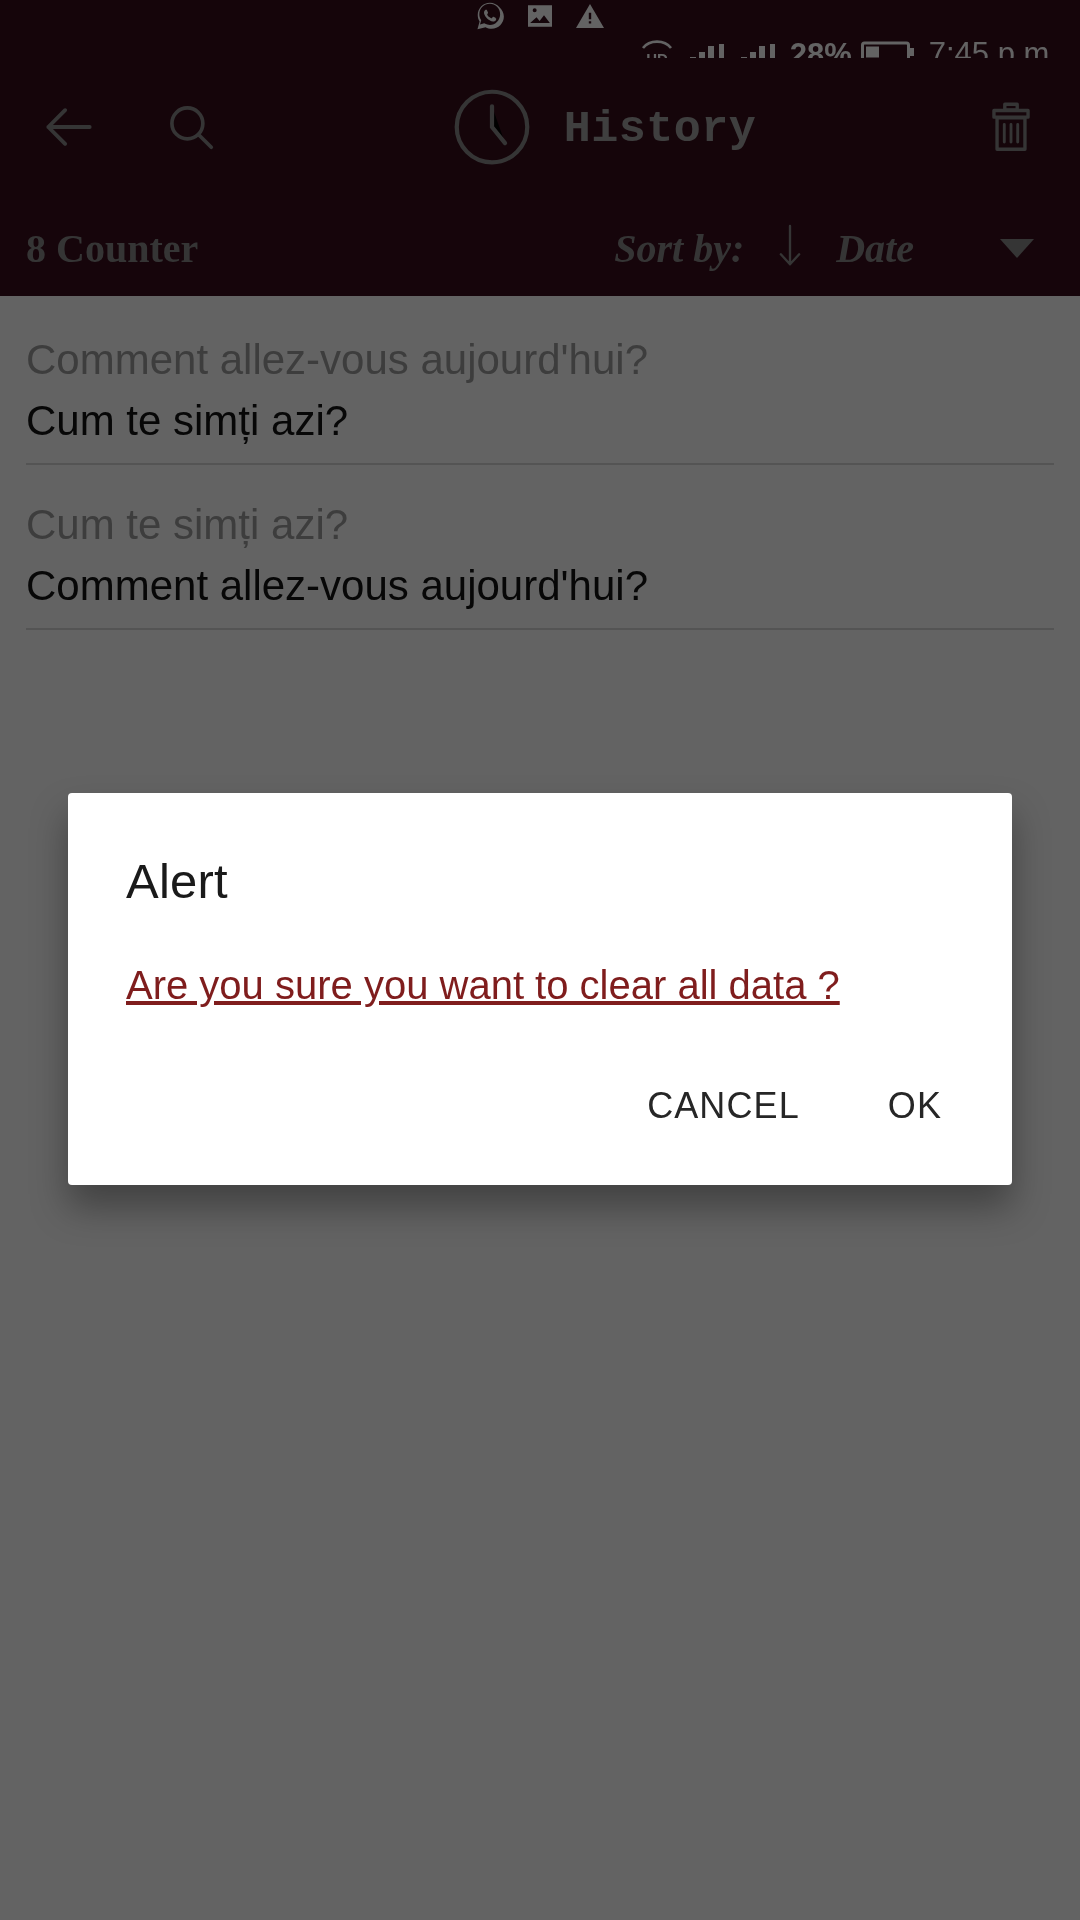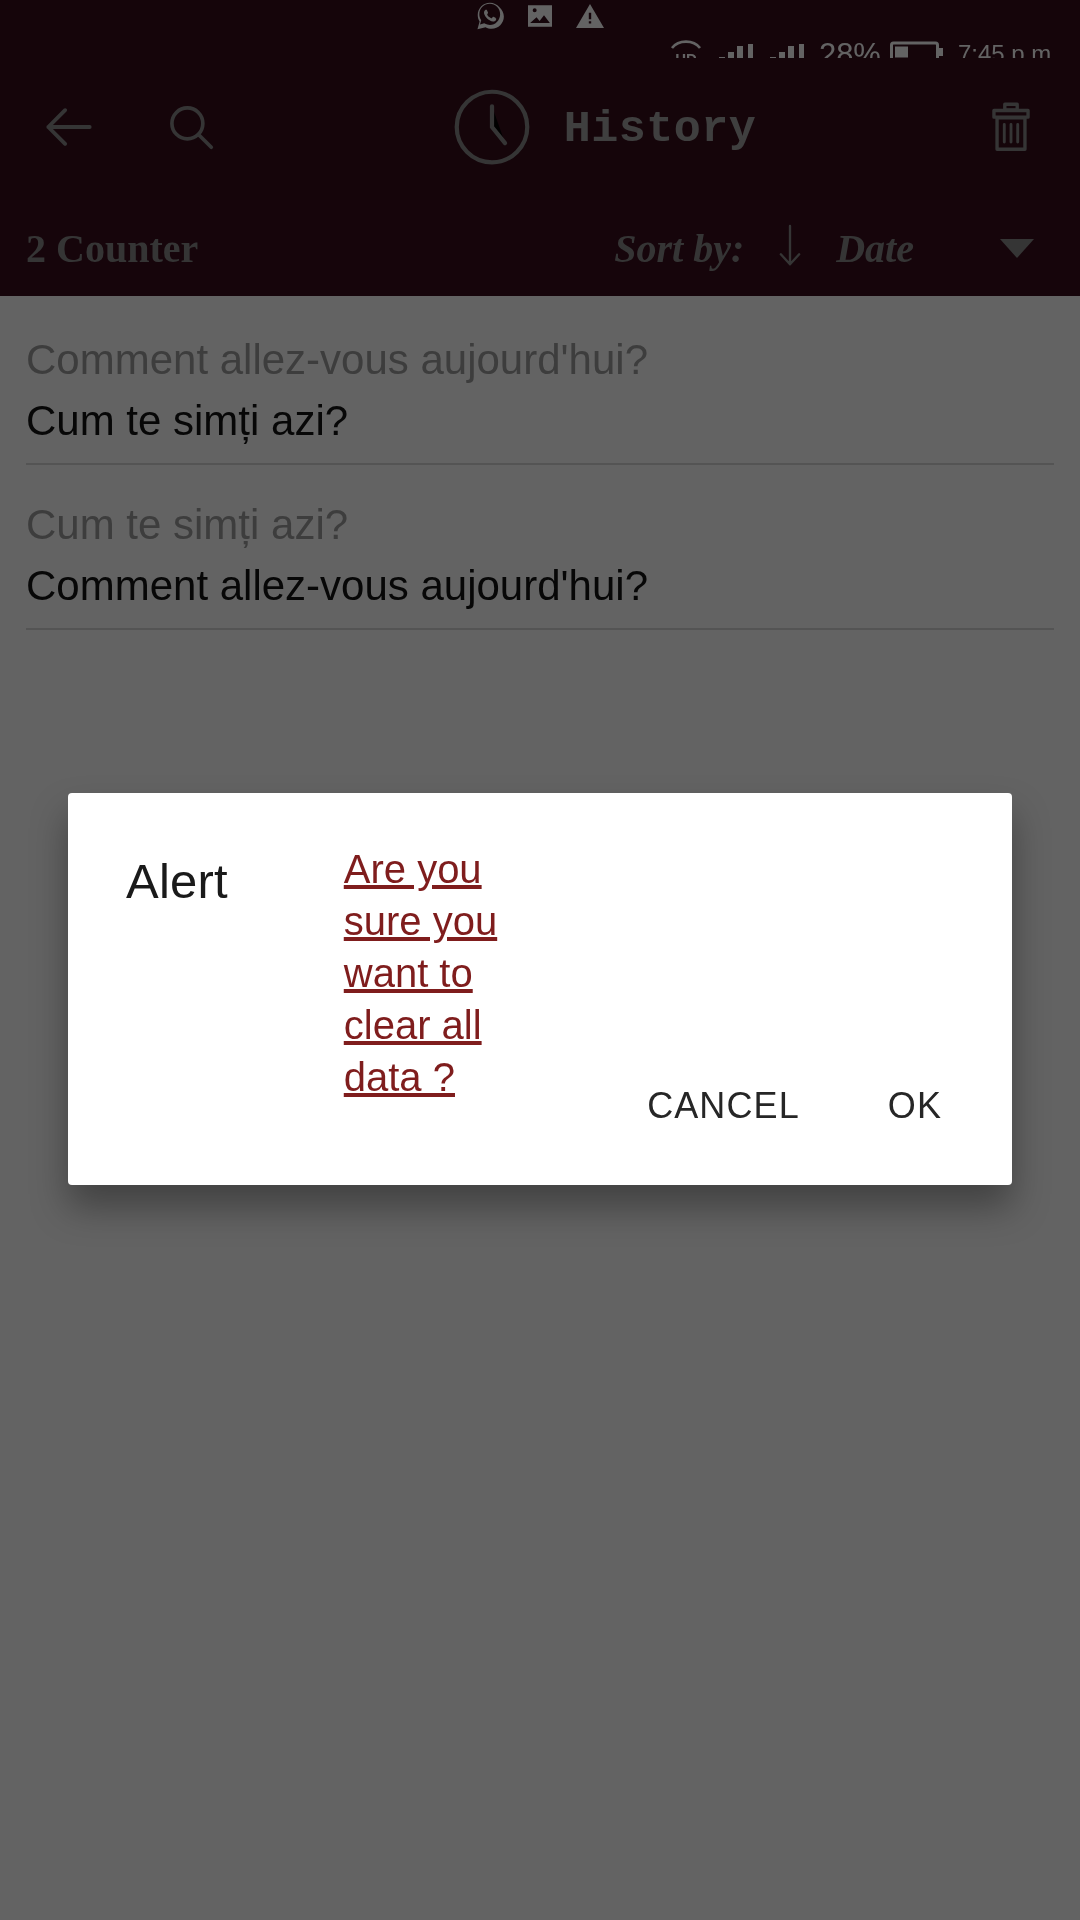"28%" .status-text { font-weight: 400 -> 700 }
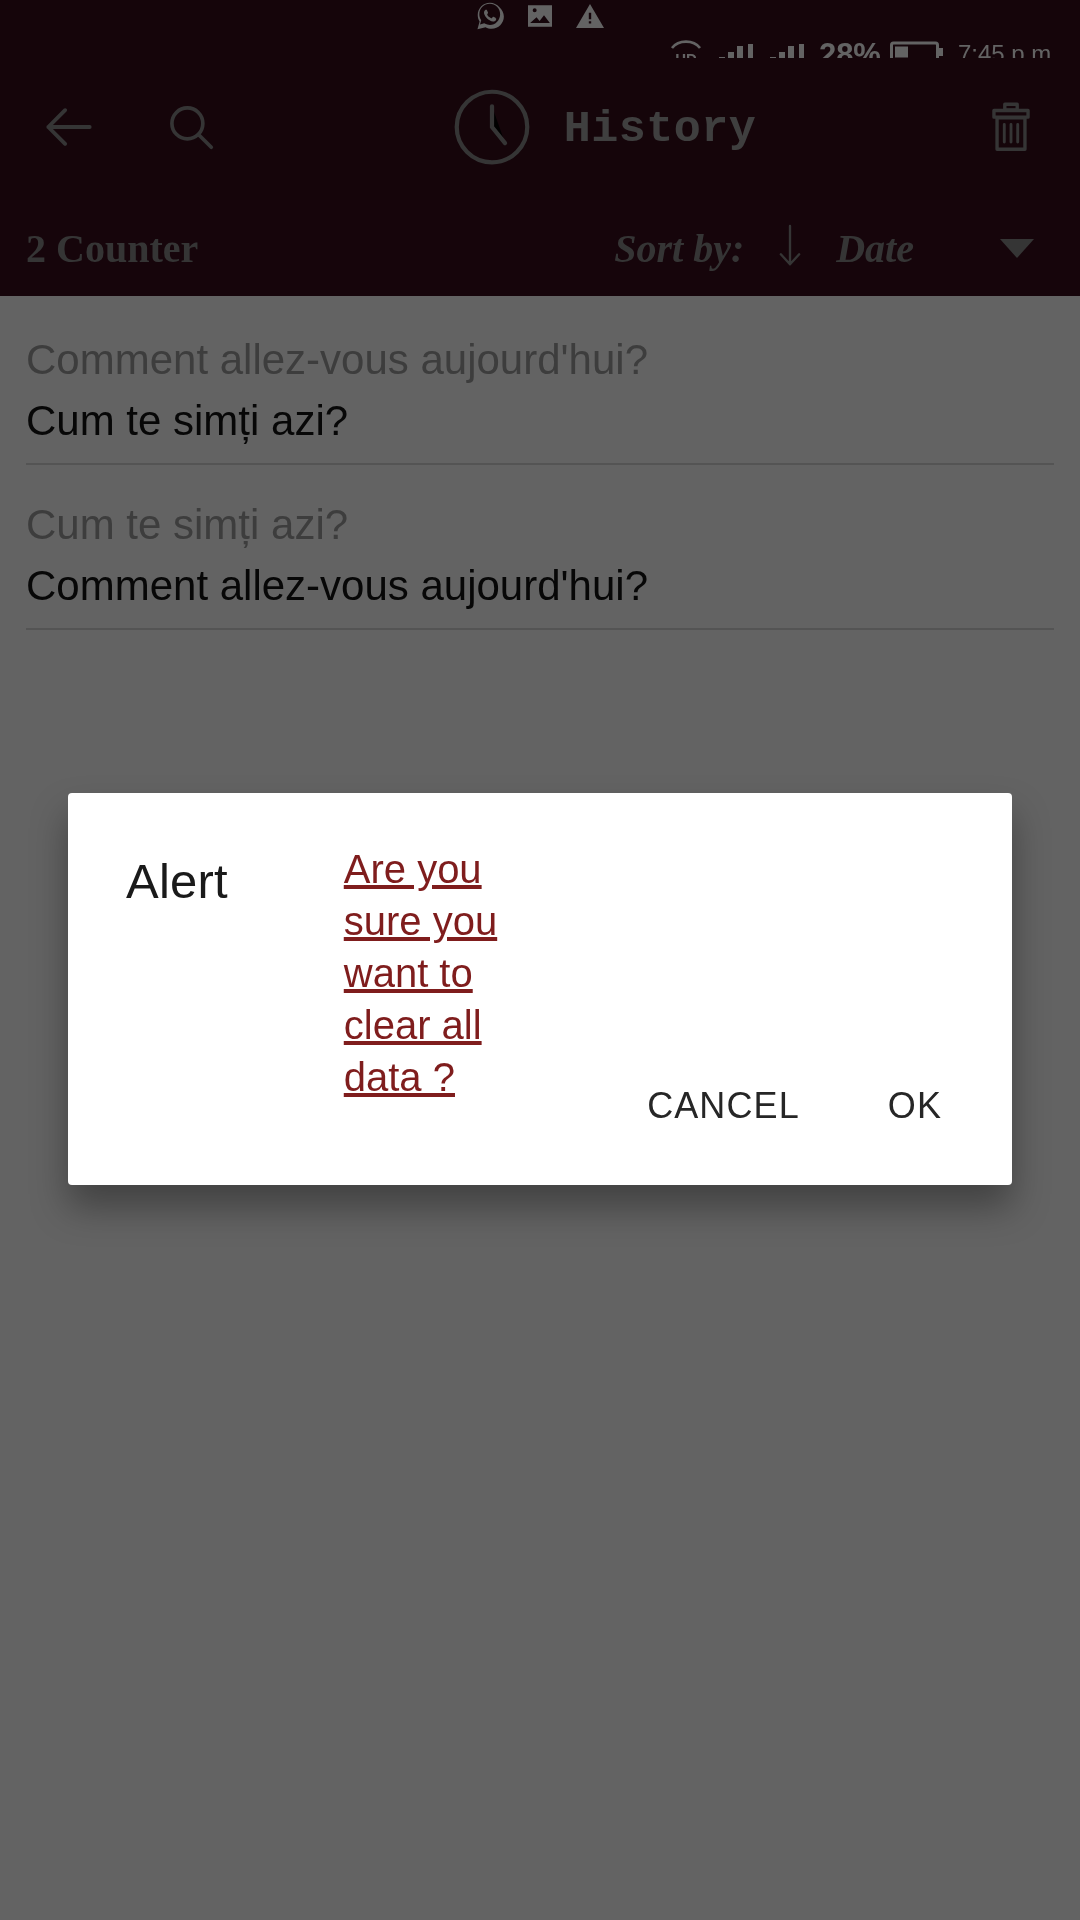"7:45 p.m." .status-clock { font-size: 24px -> 31px }
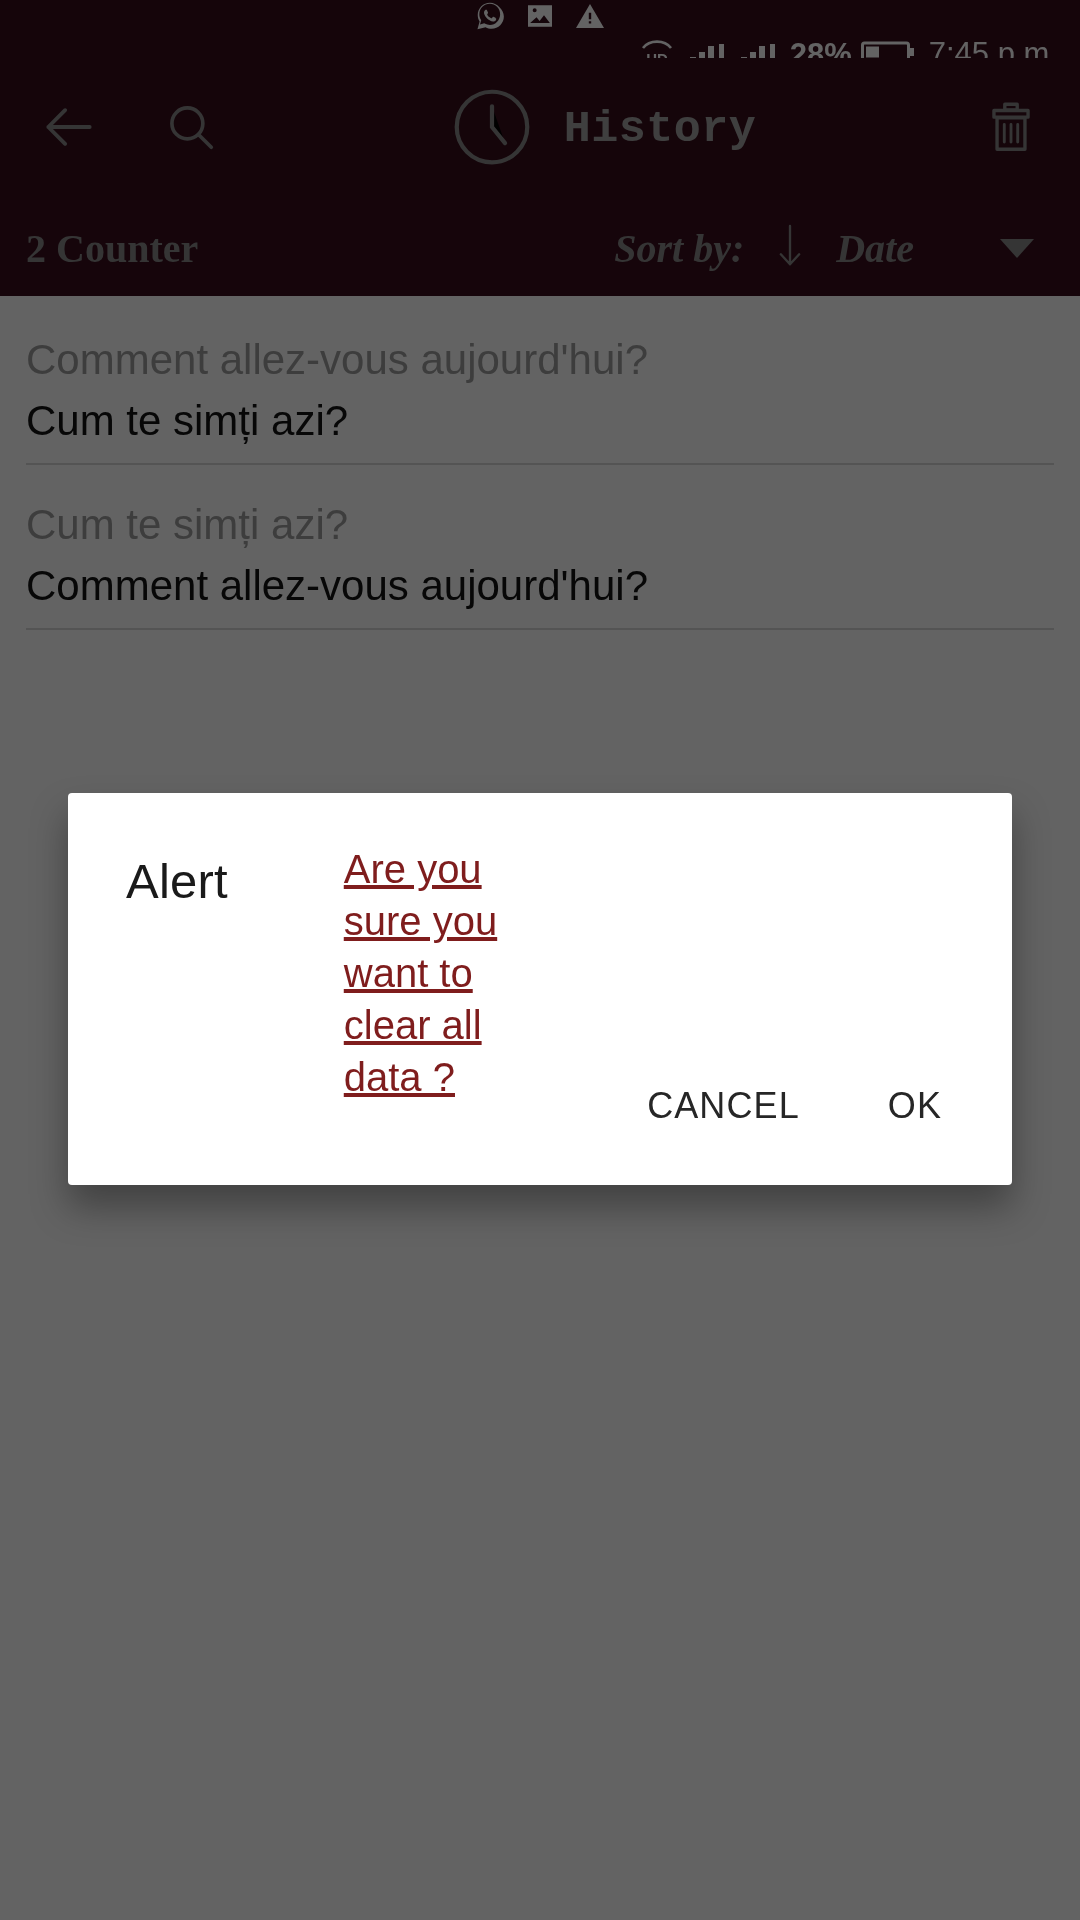"2 Counter" span.counter-label { text: 2 -> 8 }
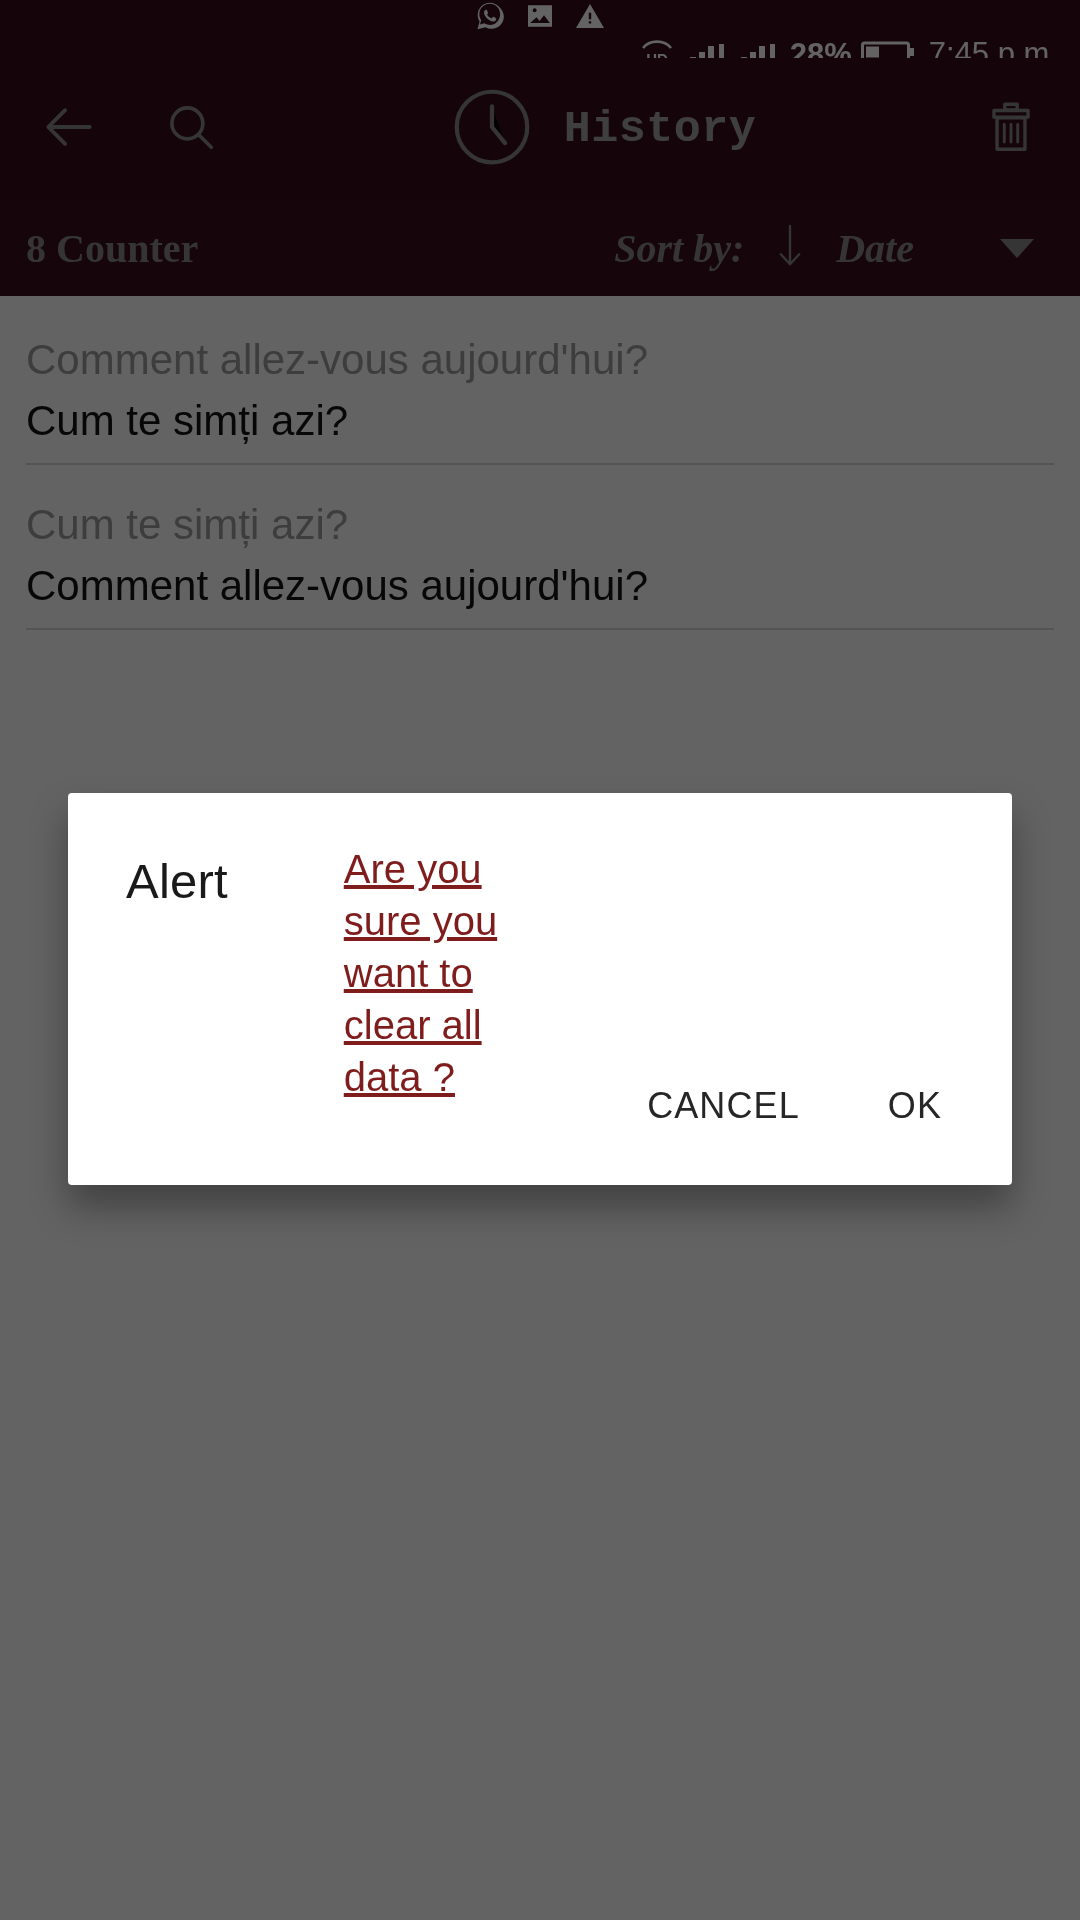"Alert" #dialog { flex-direction: none -> column }
